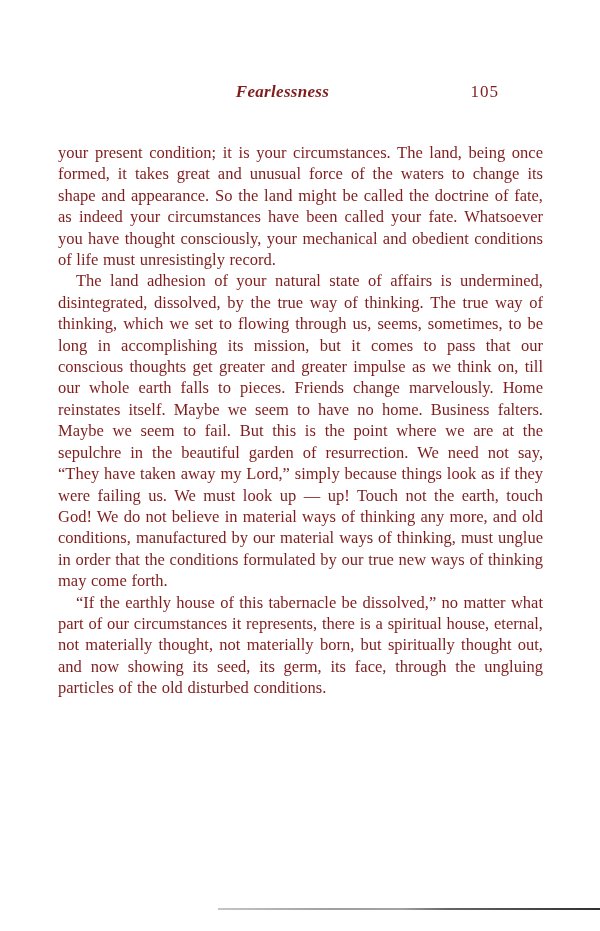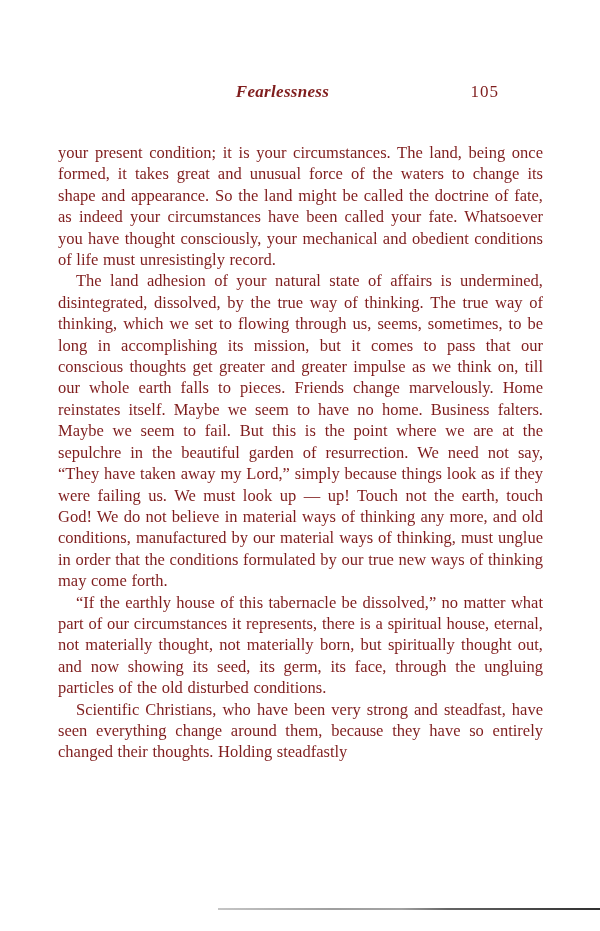"Scientific Christians, who have been" p.para { html: <p>Scientific Christians, who have been very strong and steadfast, have seen everything change around them, because they have so entirely changed their thoughts. Holding steadfastly</p> -> none }
